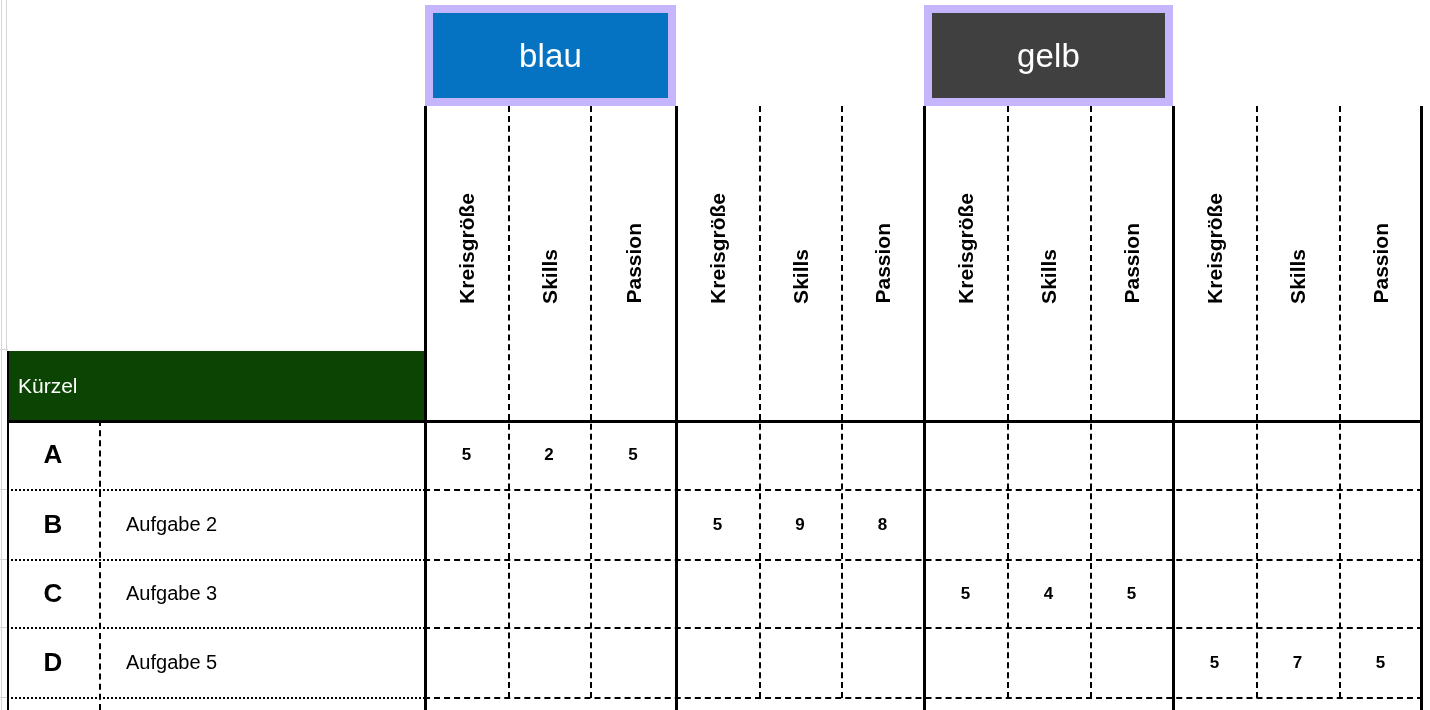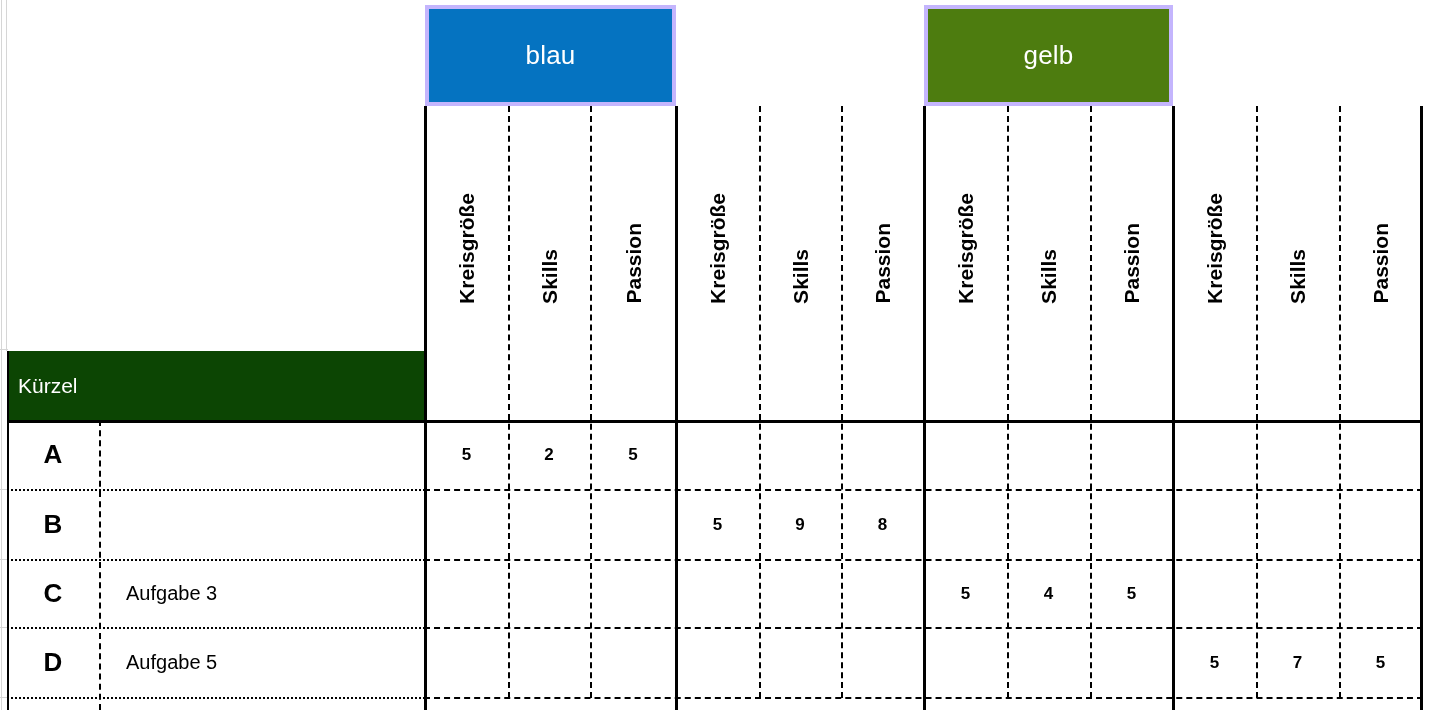"blau" .grp { border: 4px solid #c4b5fd -> 8px solid #c4b5fd; font-size: 26px -> 33px }
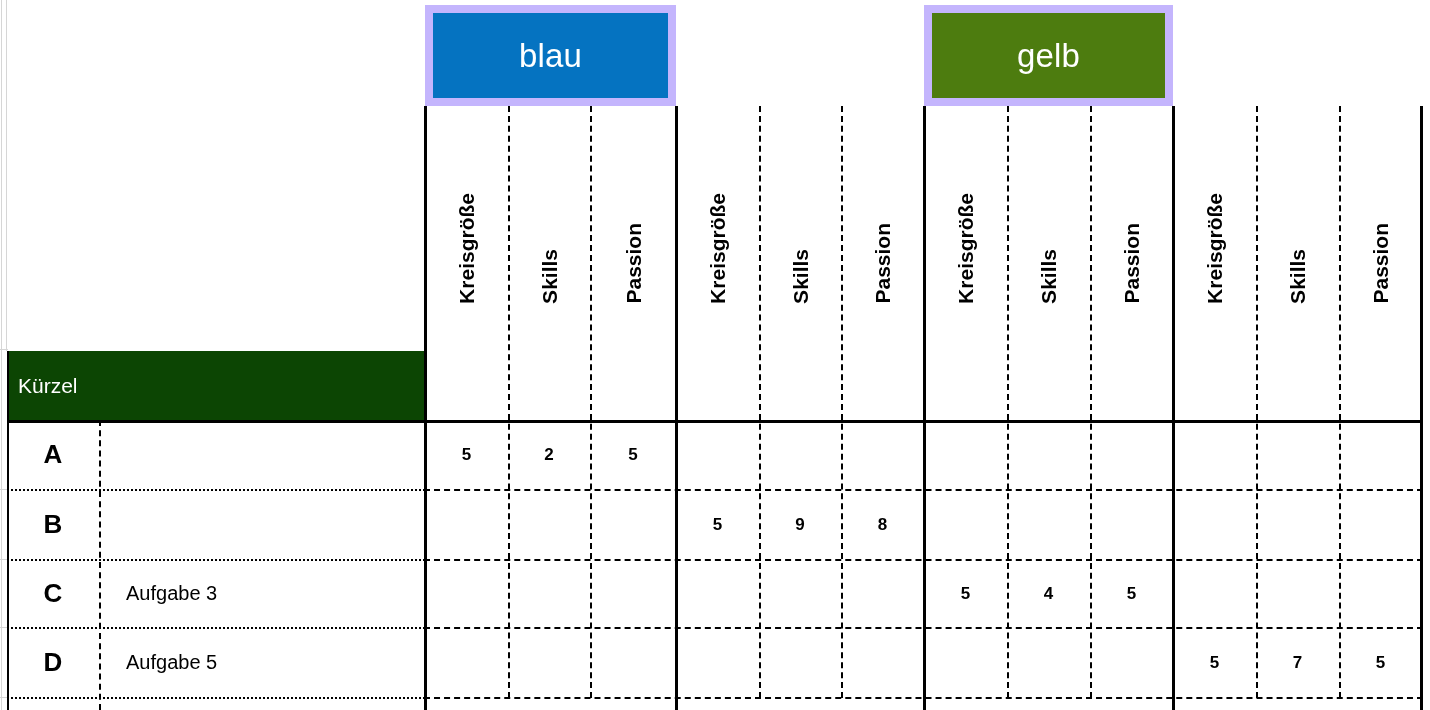"gelb" div.grp { background: #4d7c0f -> #404040 }
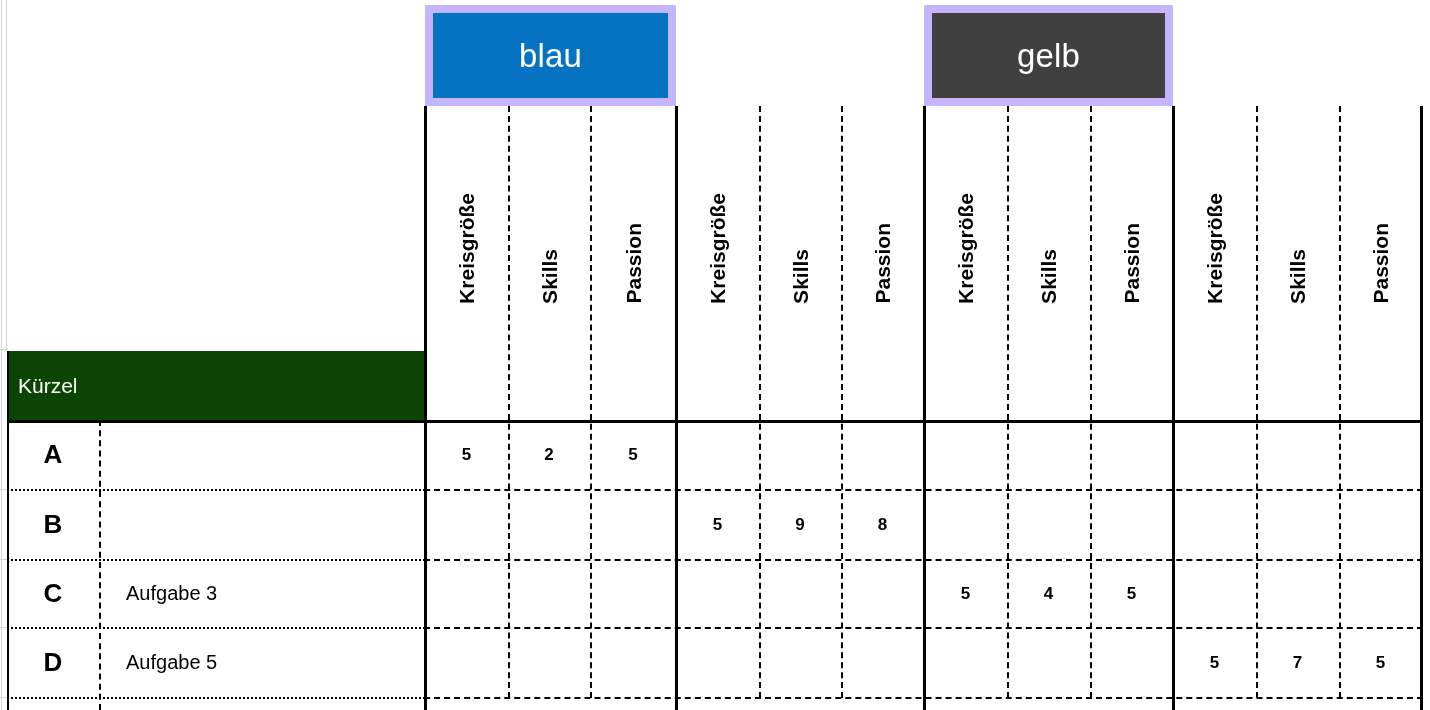"Aufgabe 2" div.rowdesc { html: none -> <div>Aufgabe 2</div> }
